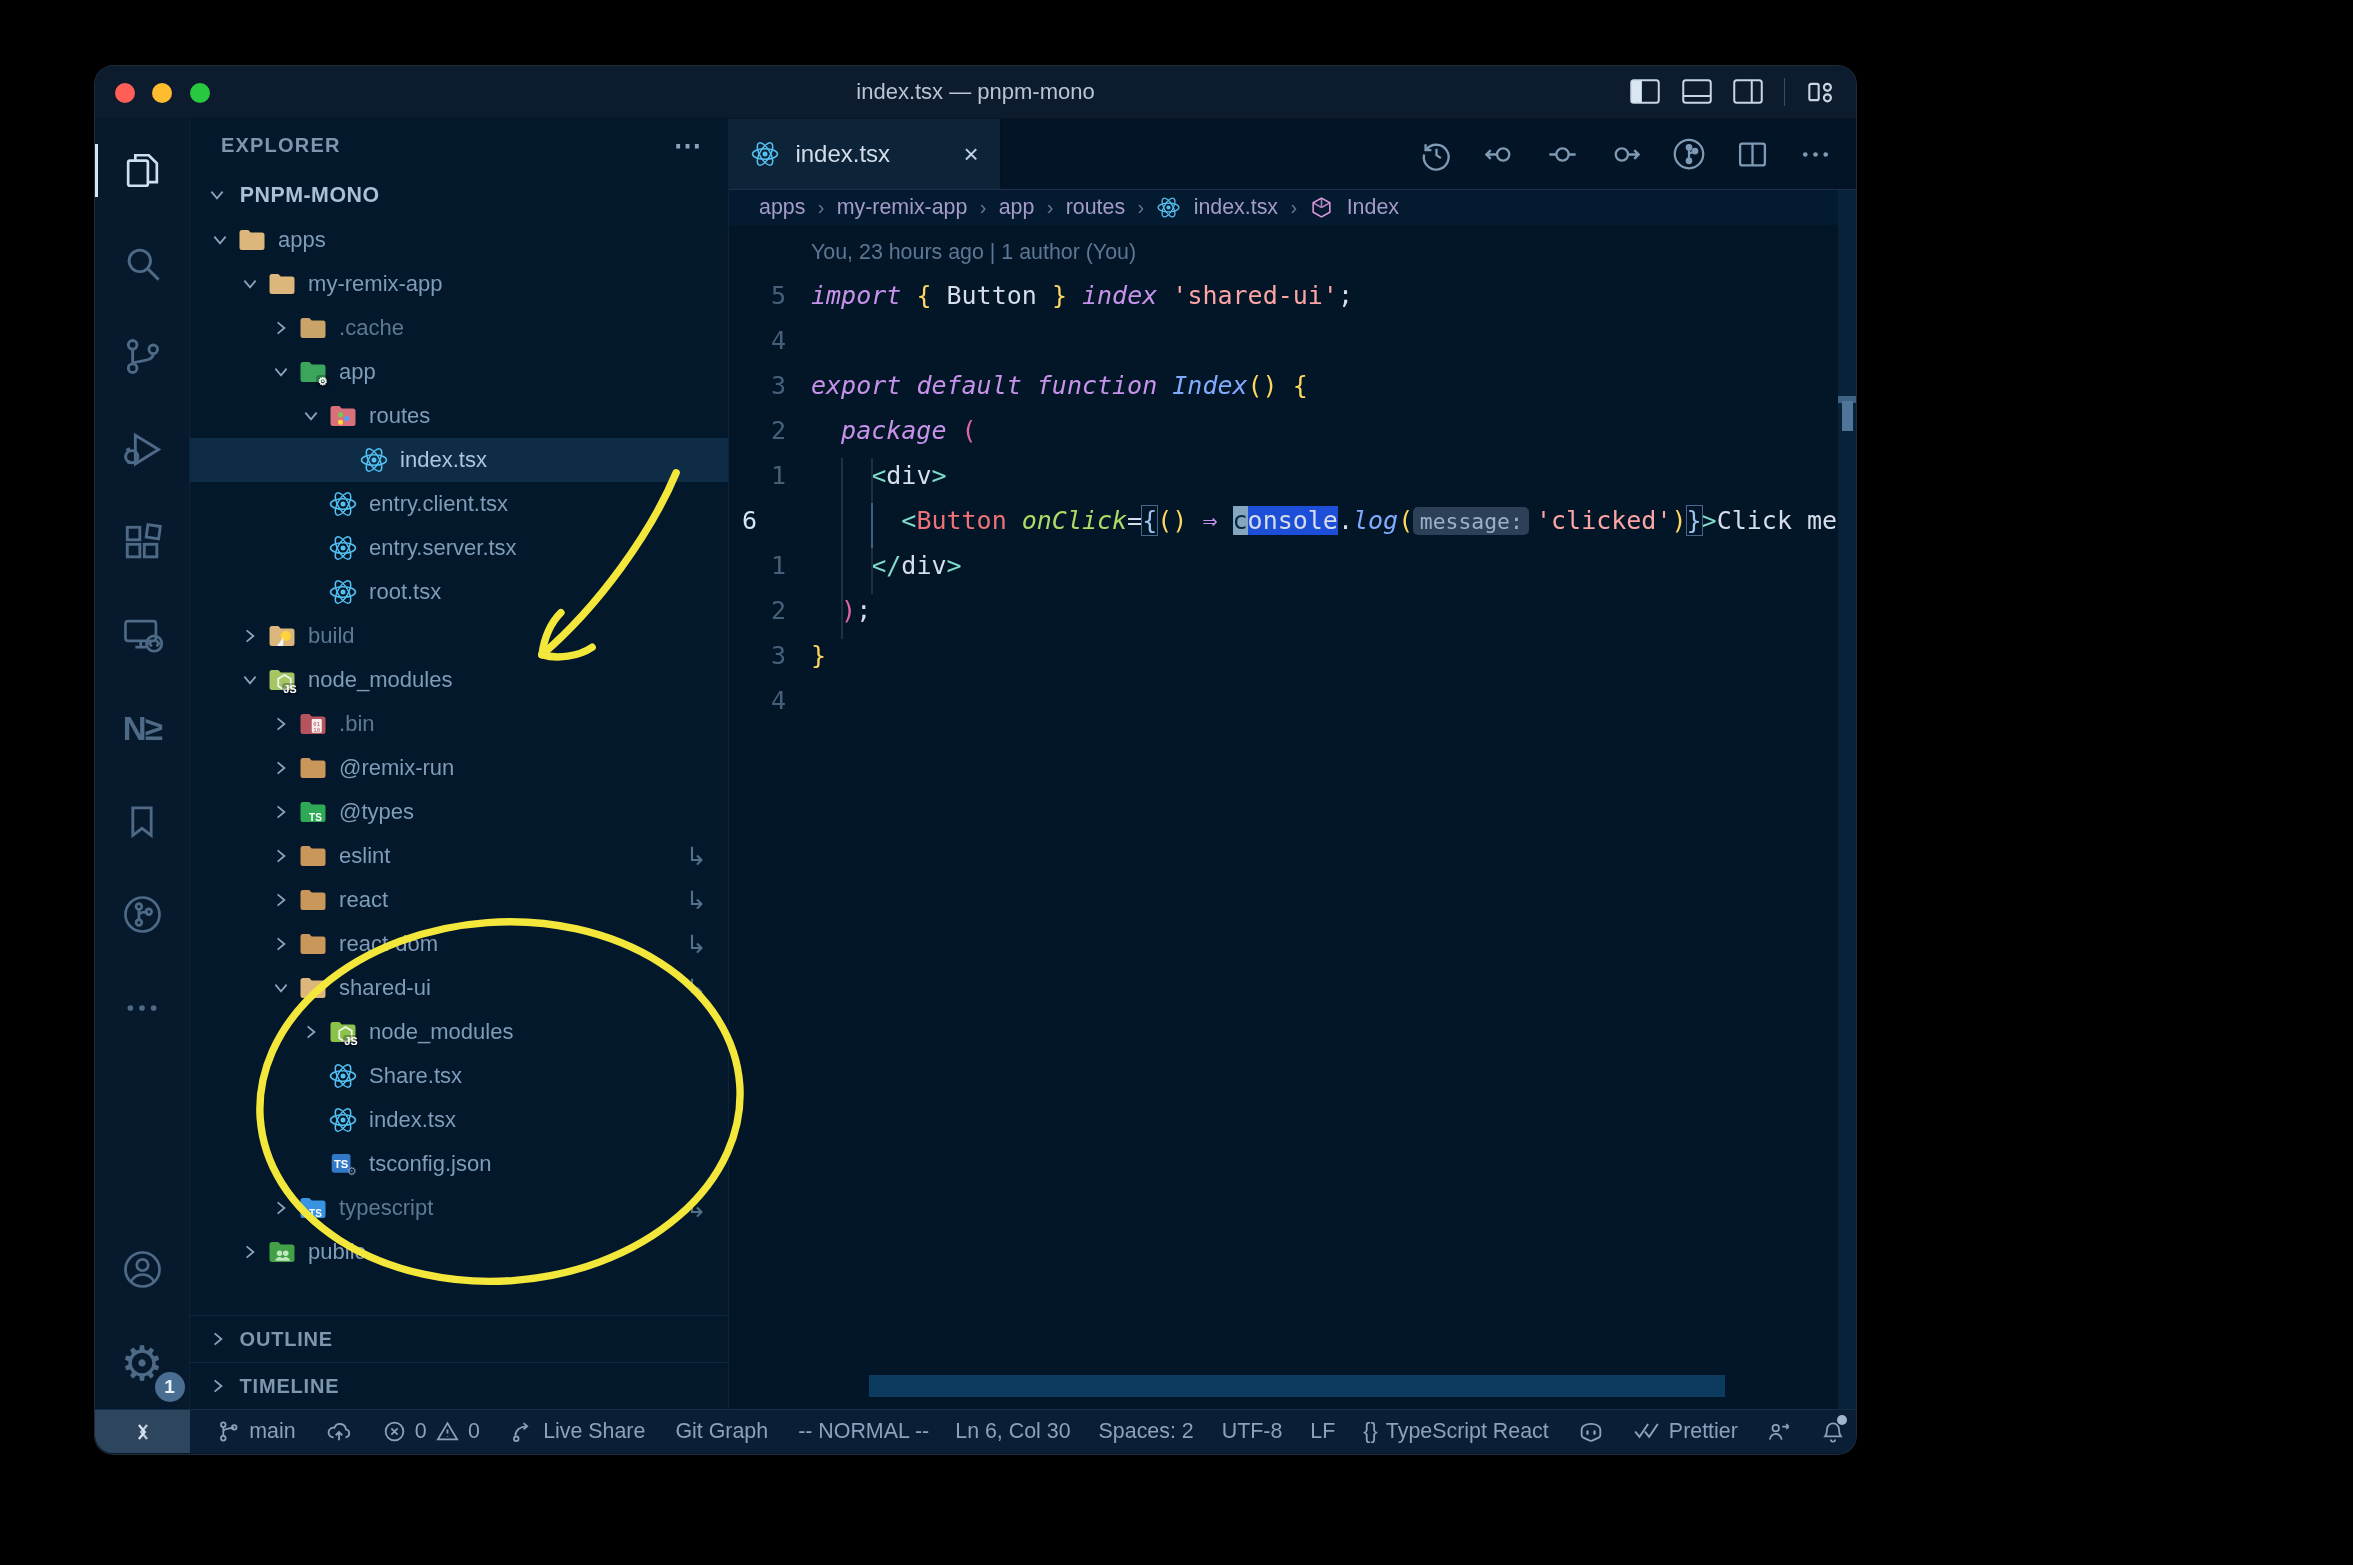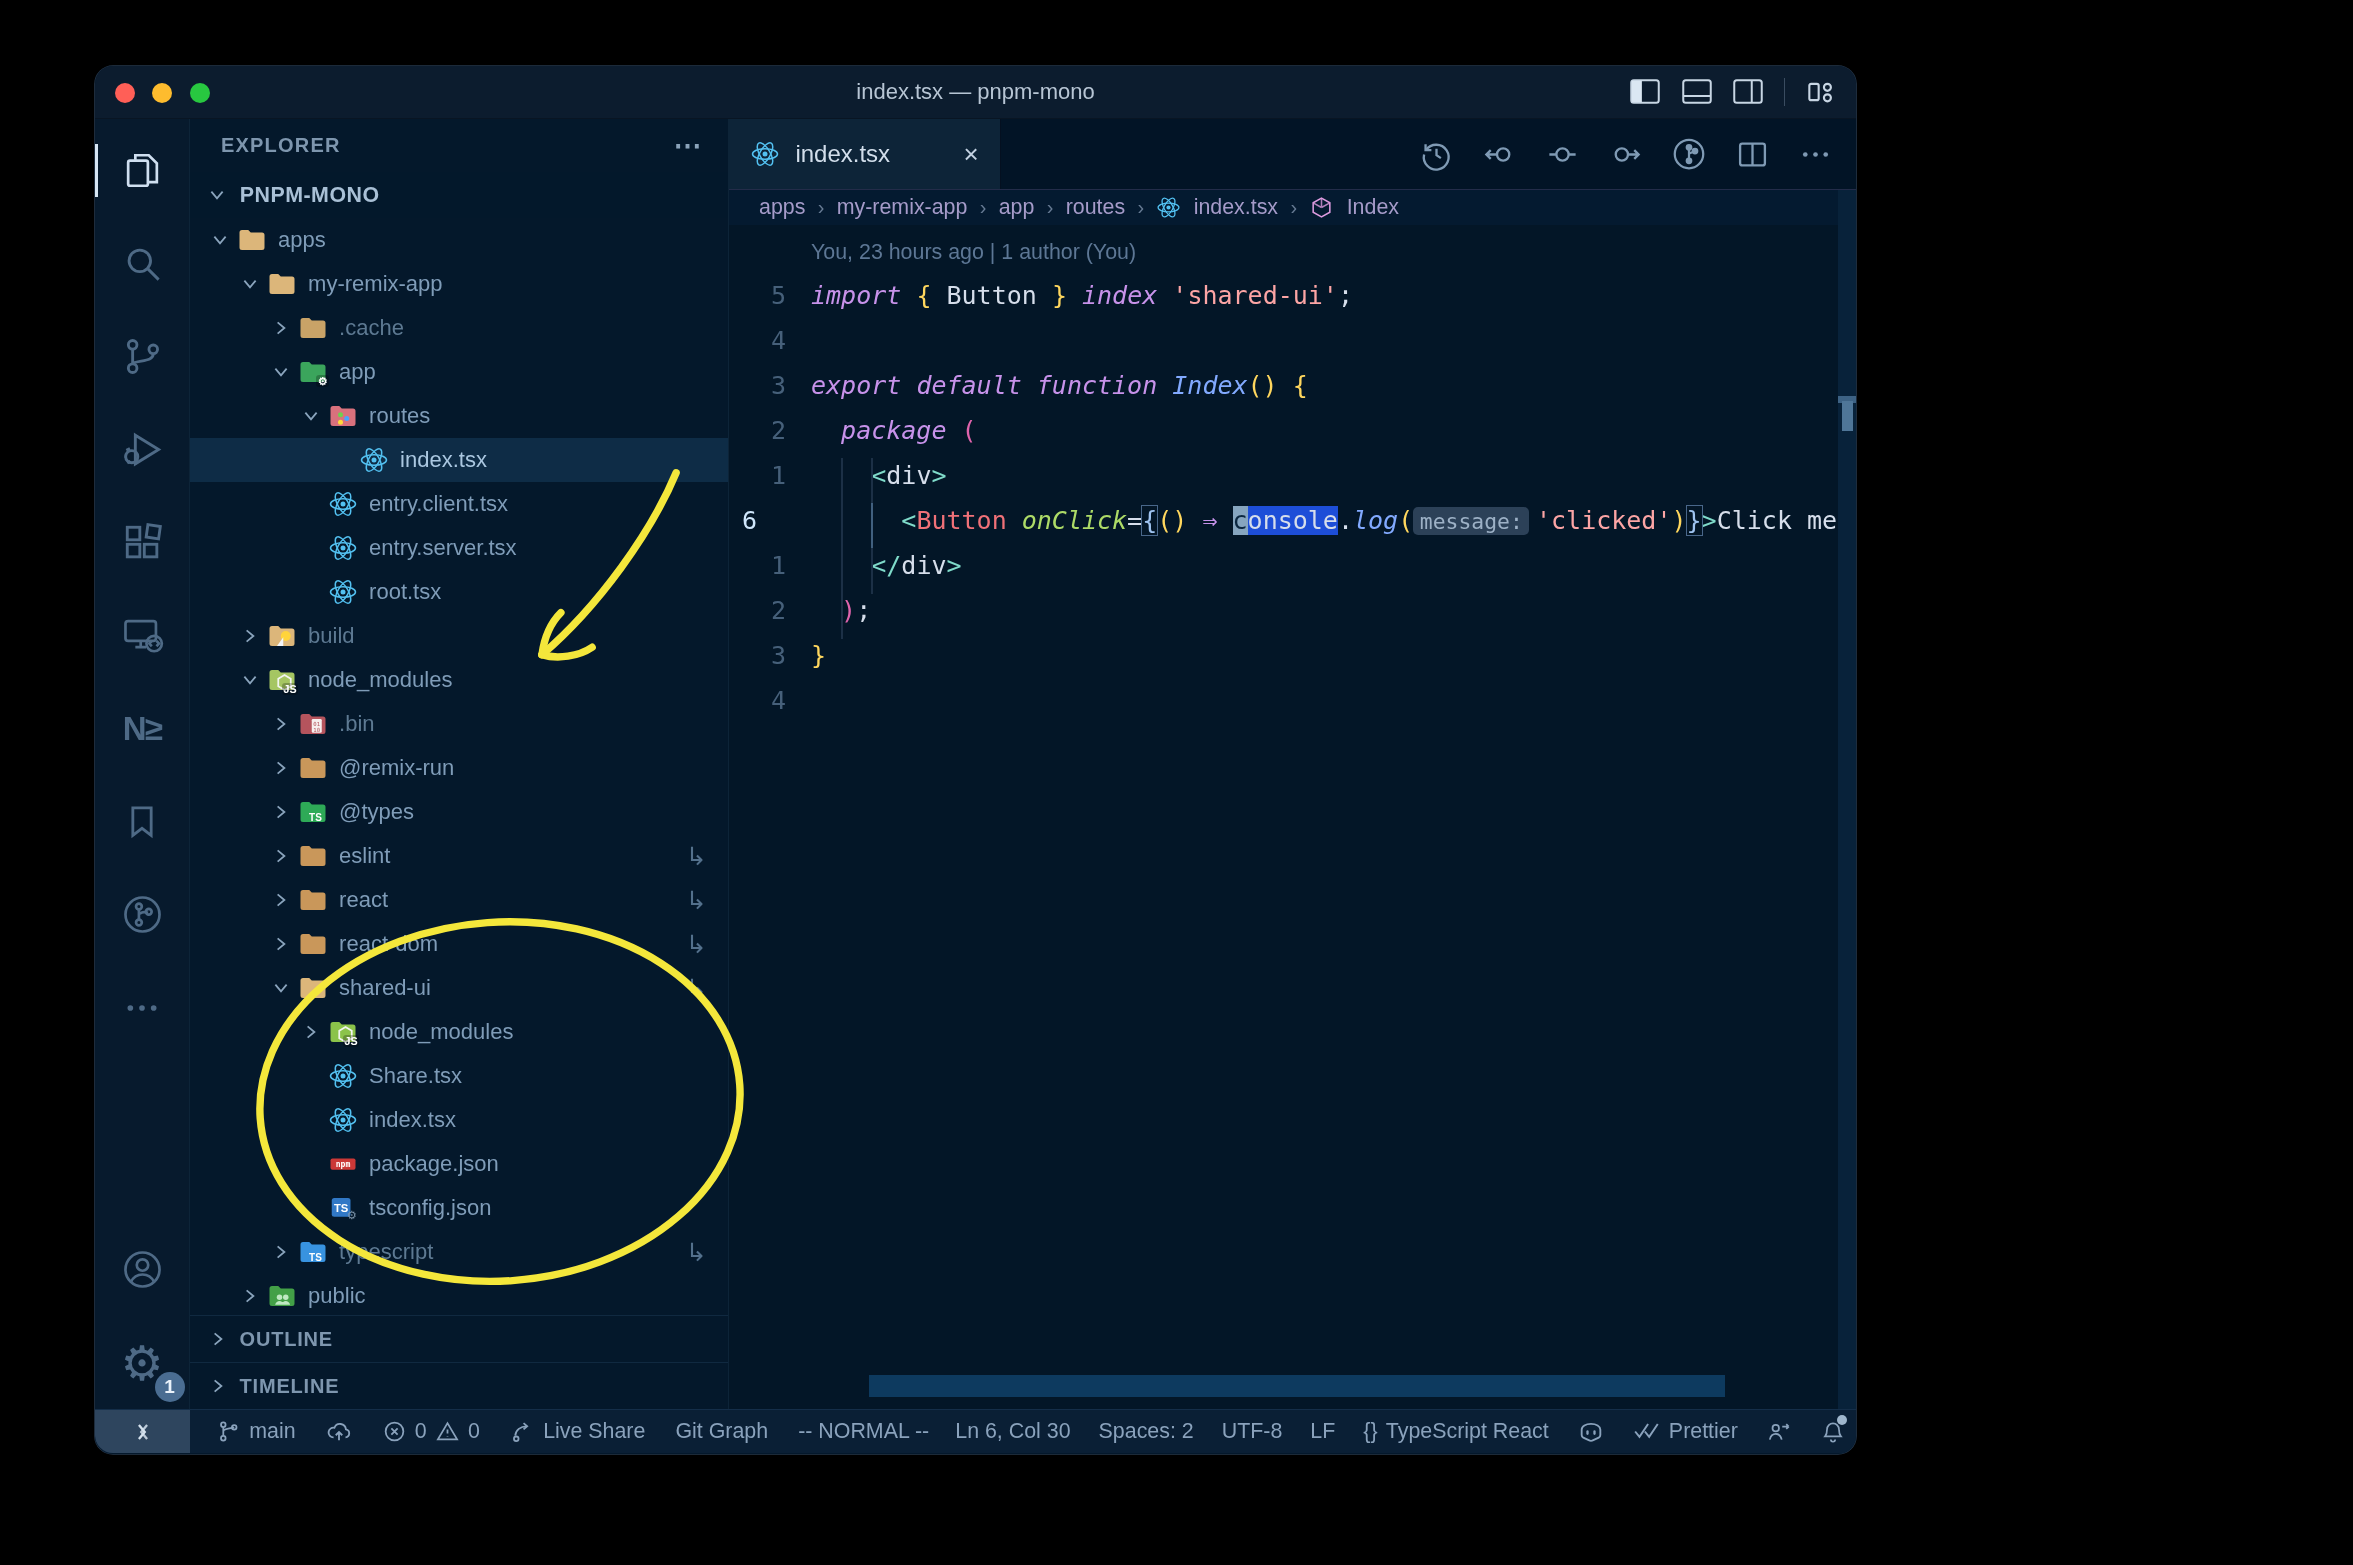"npm" div.row { html: <div> <span></span> <span> <svg> <rect></rect> <text>npm</text> </svg> </span> <span>package.json</span> </div> -> none }
